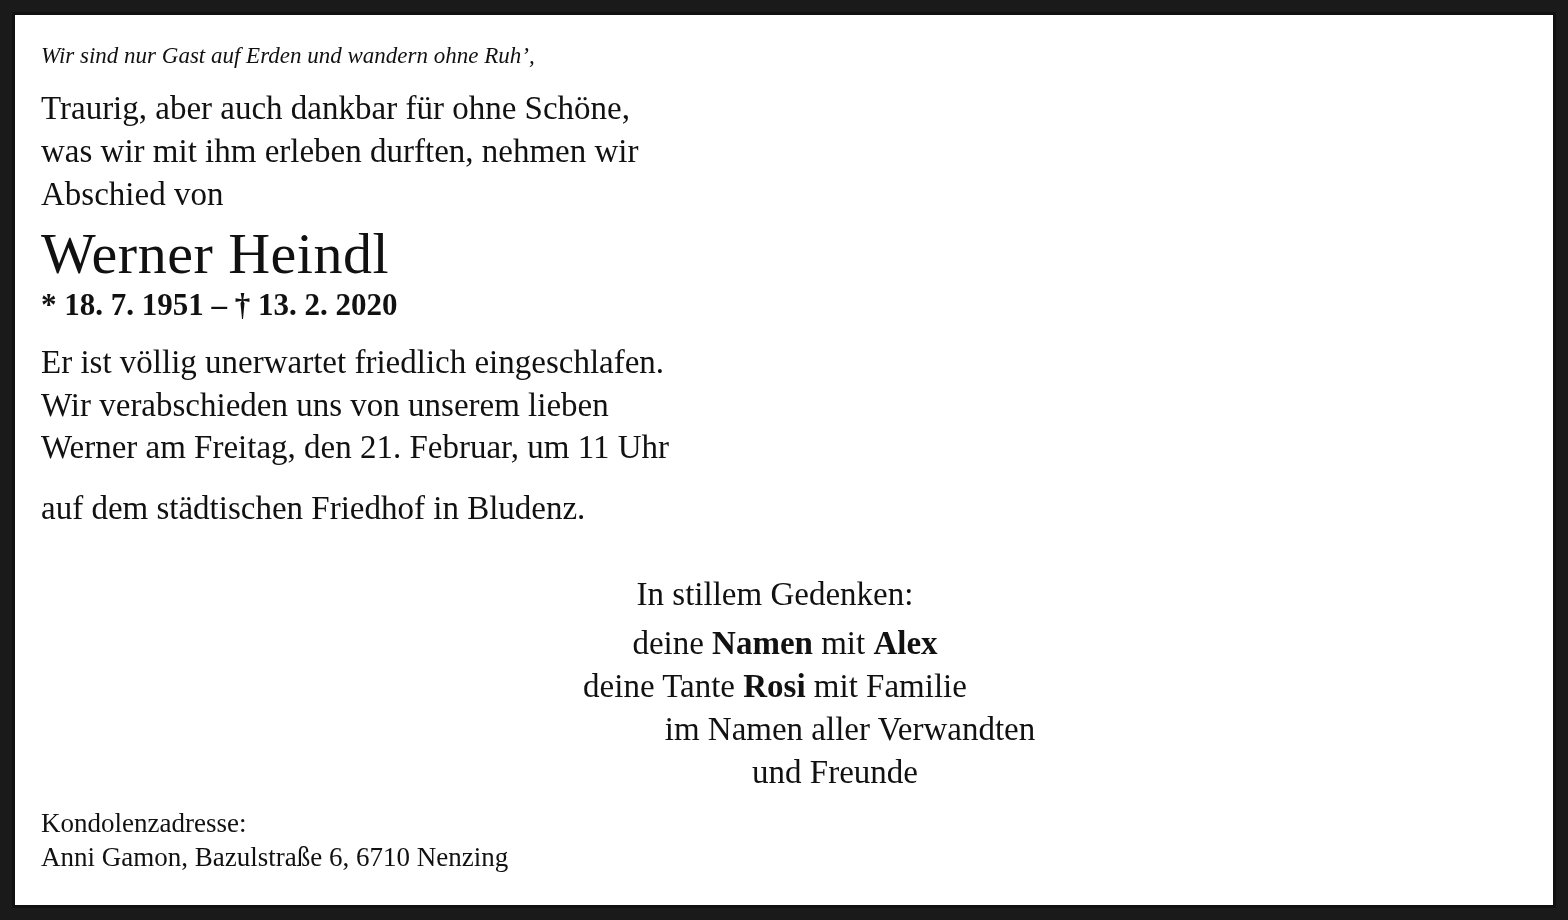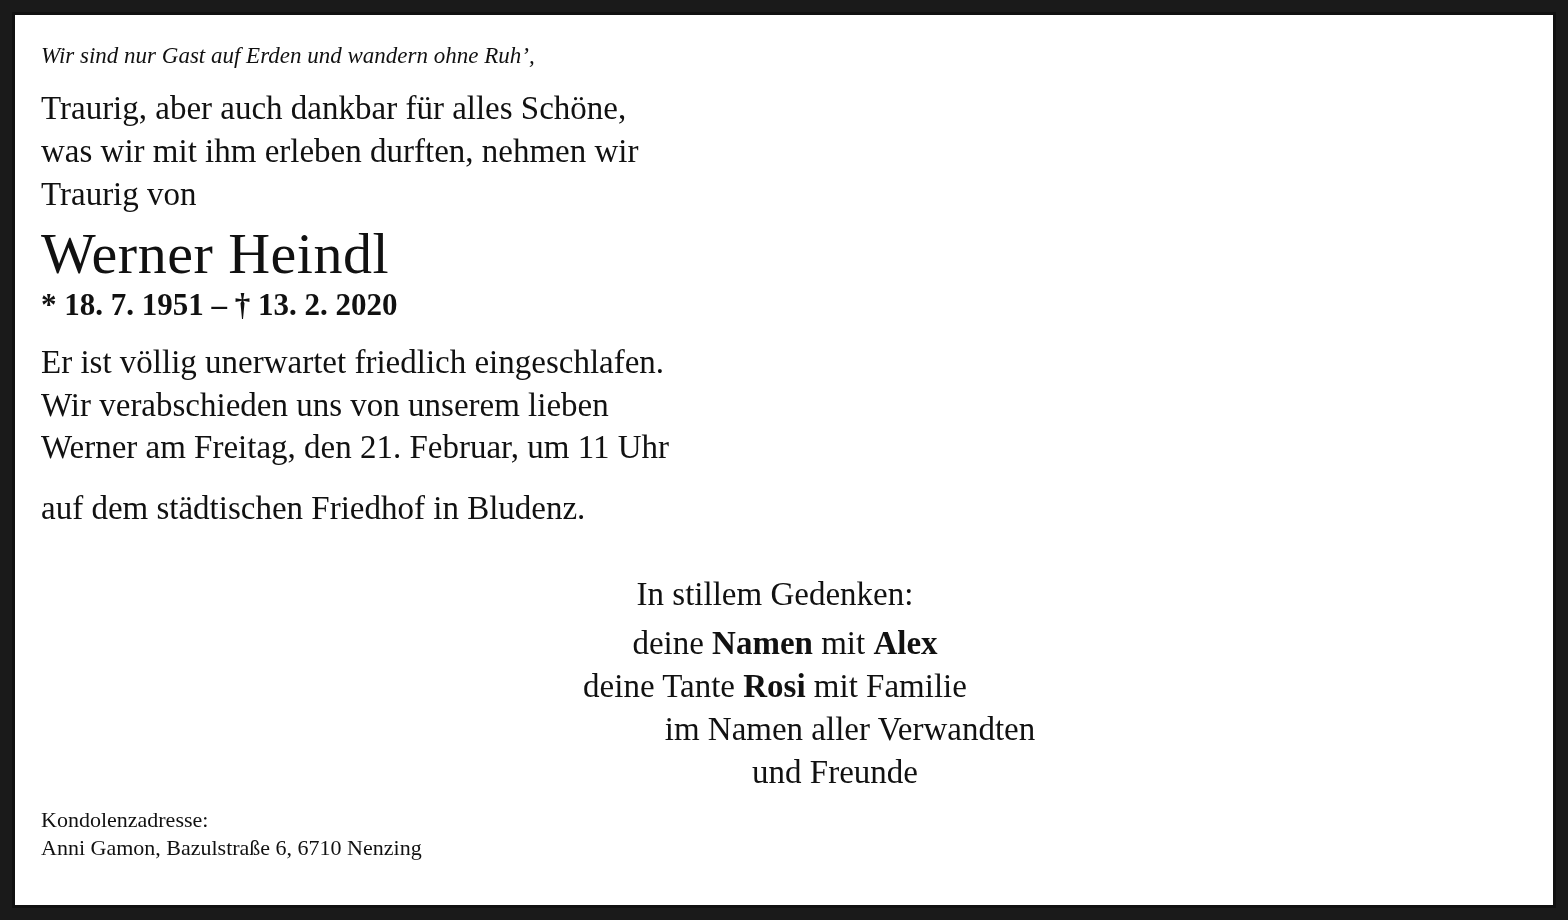"Traurig, aber auch dankbar für" div { text: alles -> ohne }
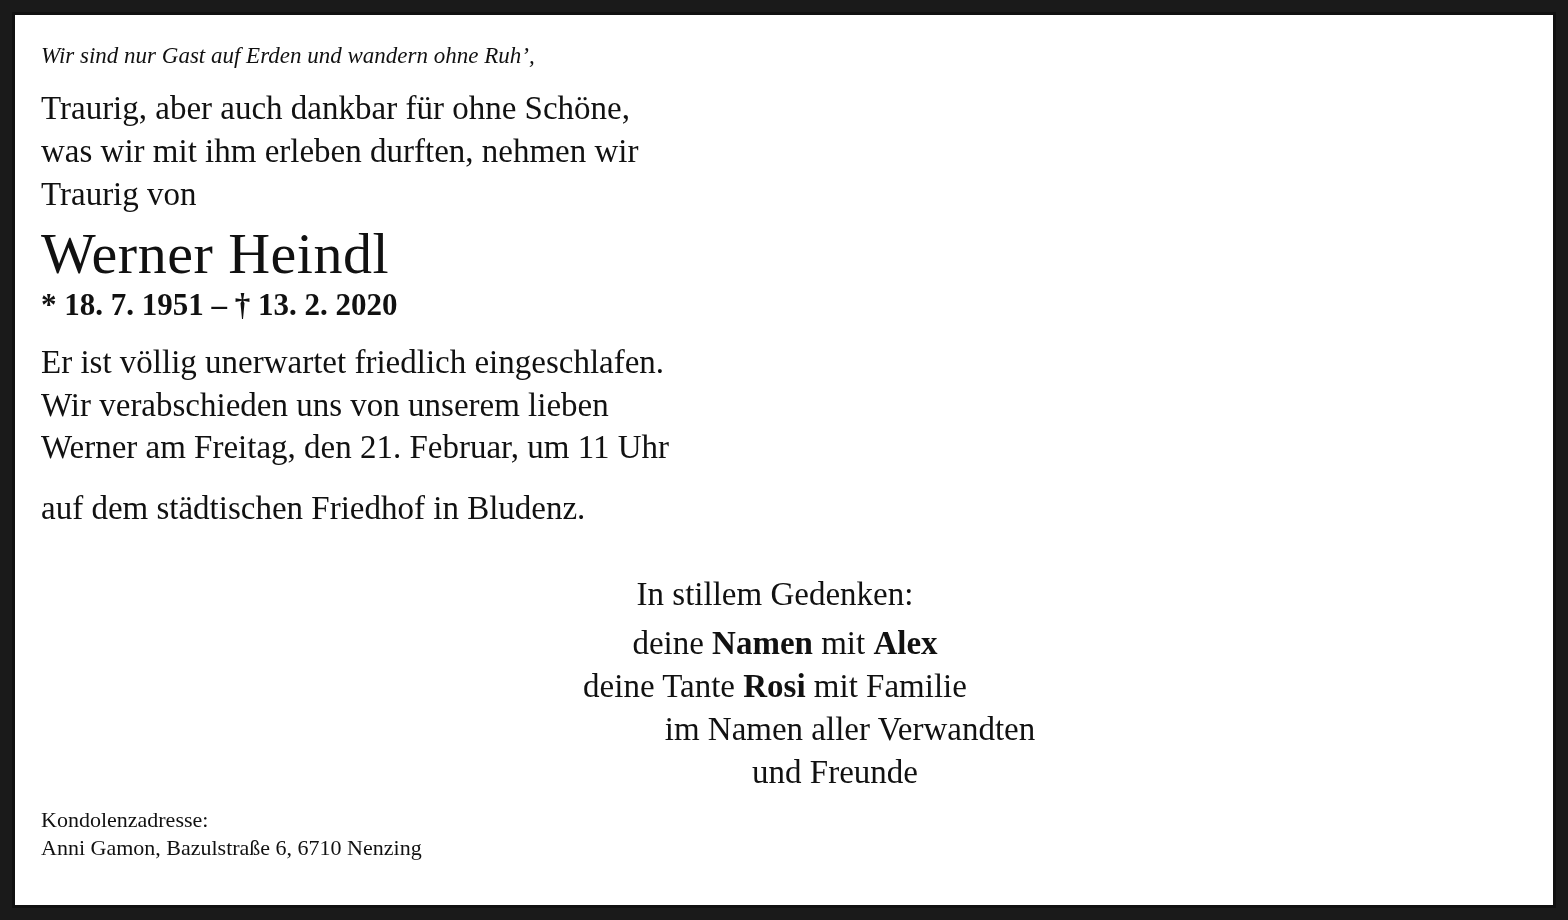"Traurig von" div.last-line { text: Traurig -> Abschied }
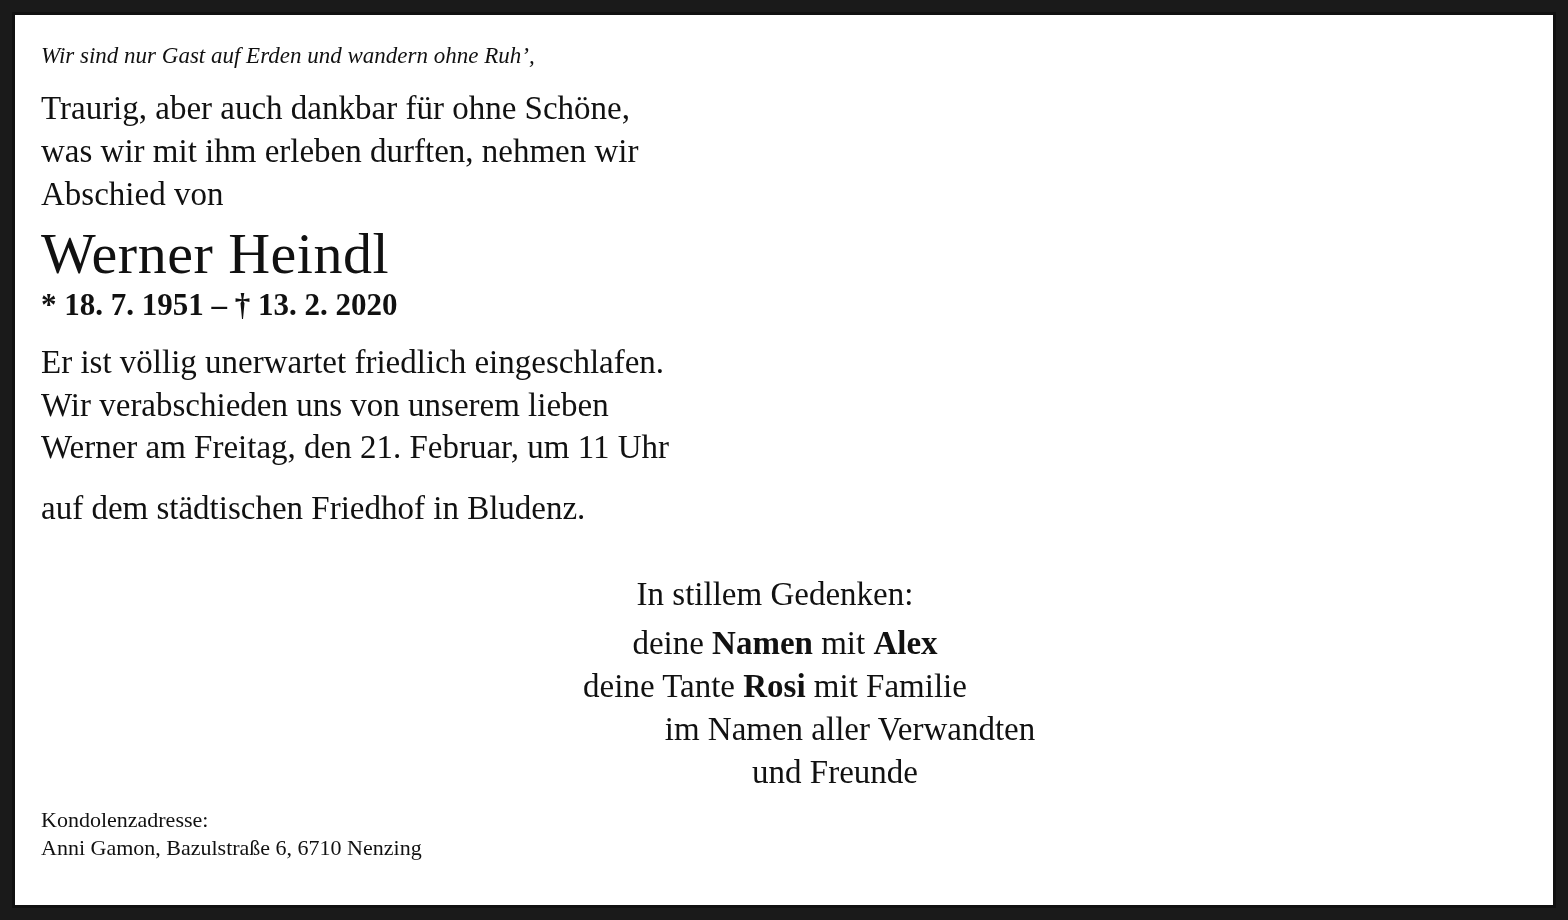"Kondolenzadresse:" .condolence { font-size: 22px -> 27px }
